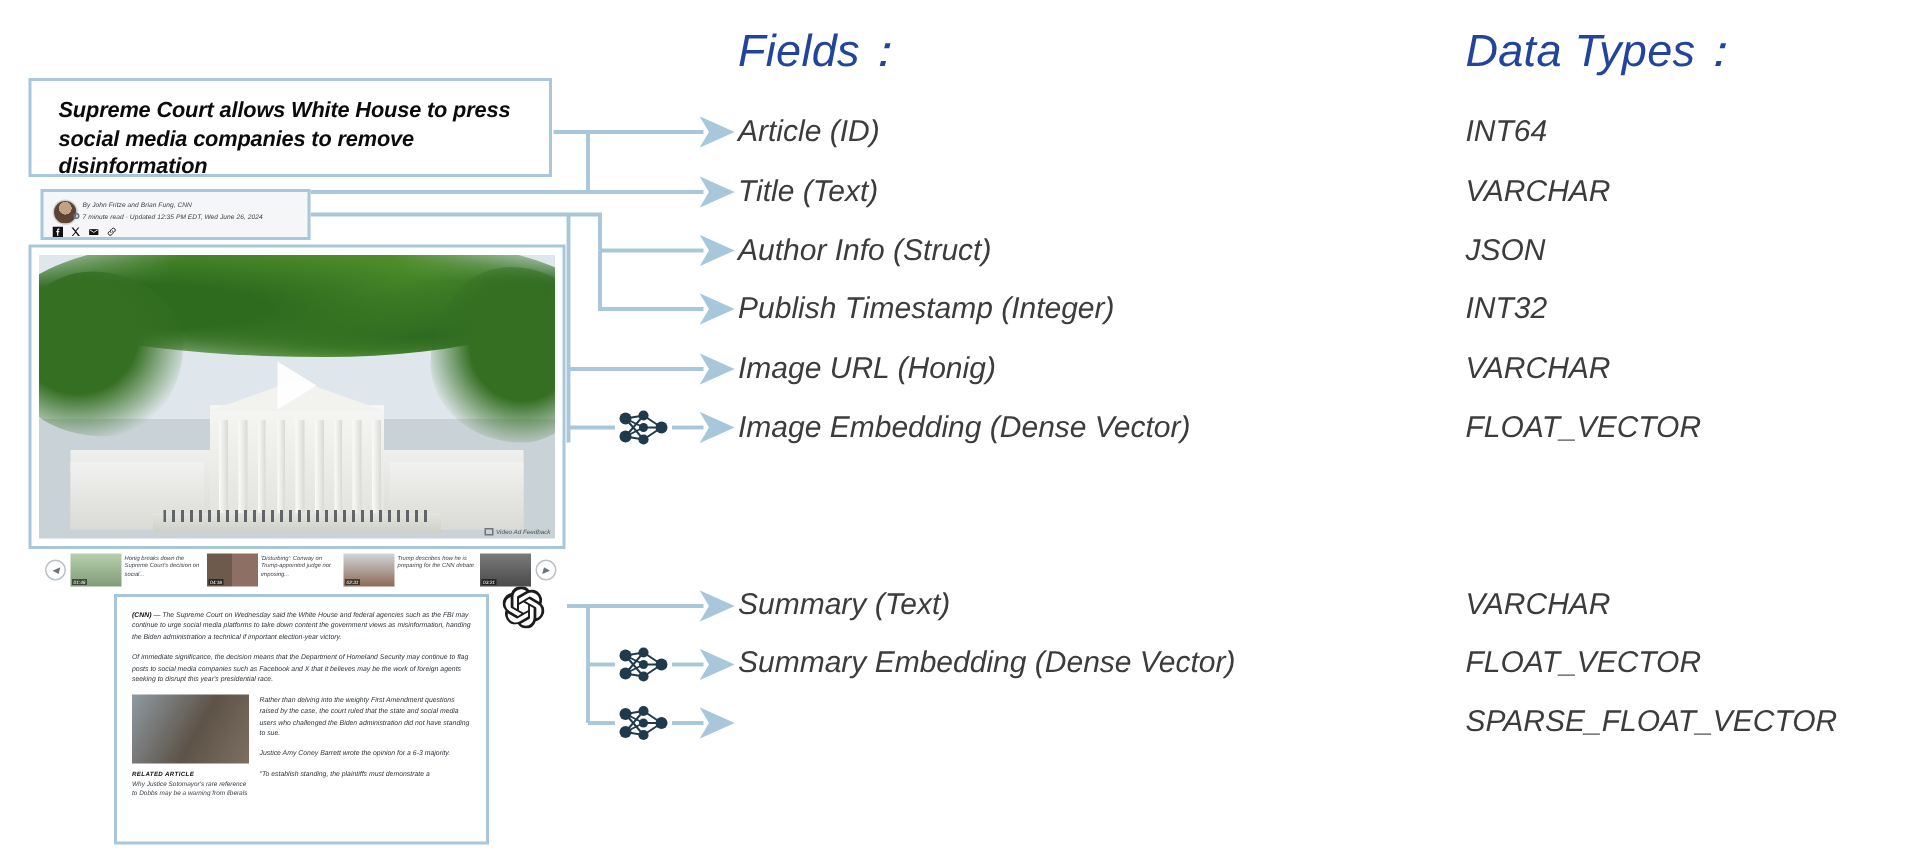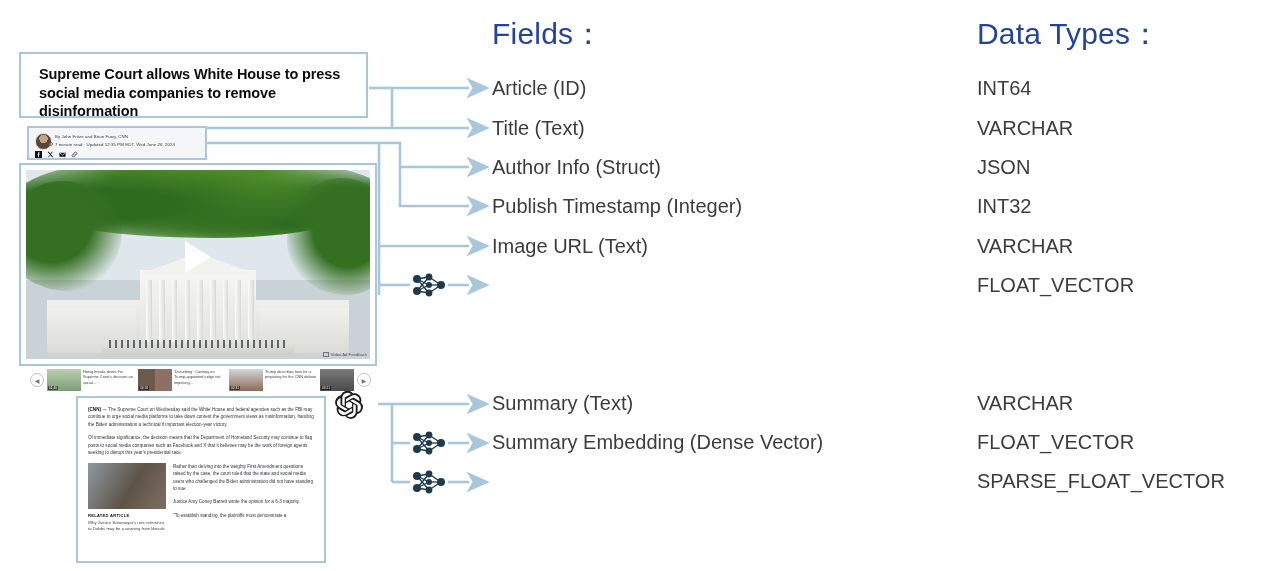"Fields：" .stage { font-style: none -> italic }
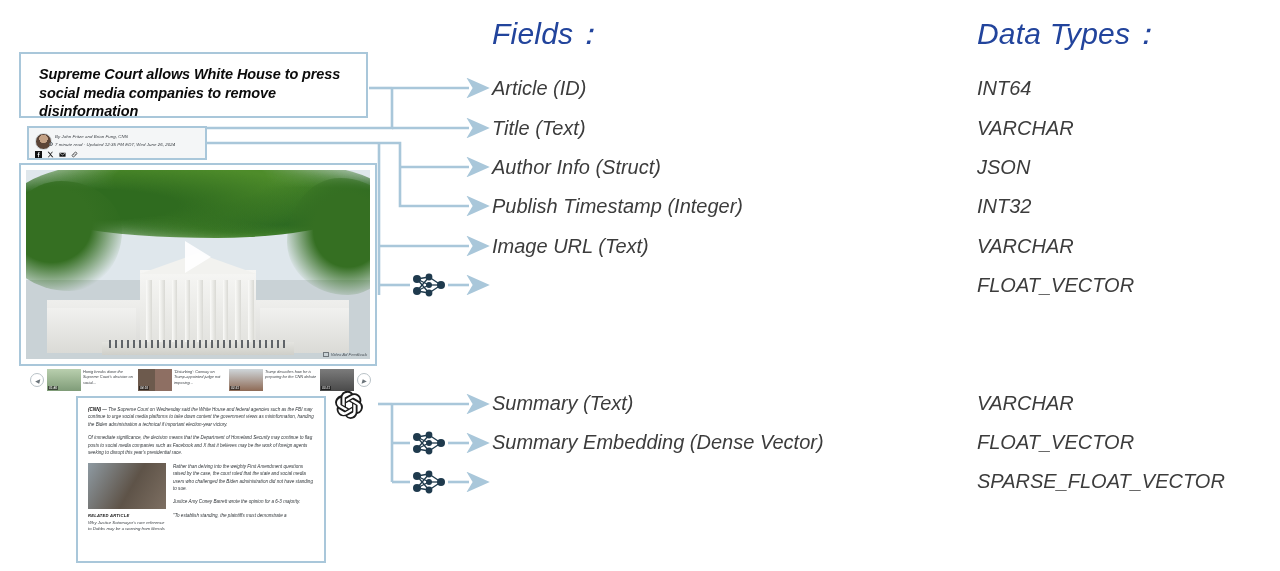"Image URL (Text)" div.row-label { text: Text -> Honig }
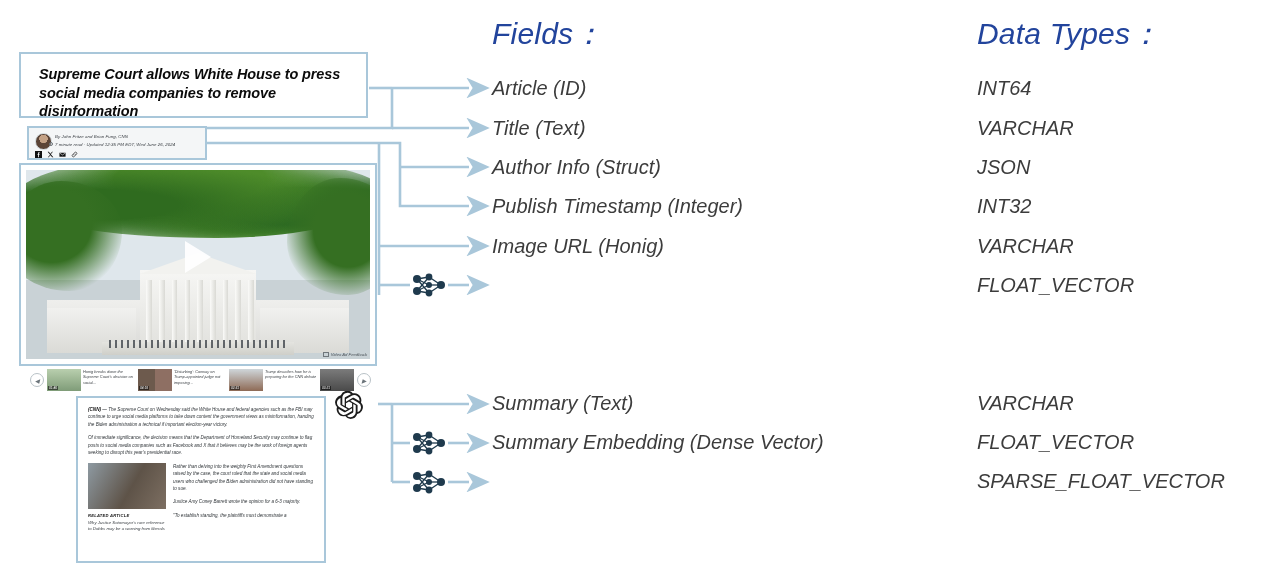"Image Embedding (Dense Vector)" div.row-label { html: none -> <div>Image Embedding (Dense Vector)</div> }
